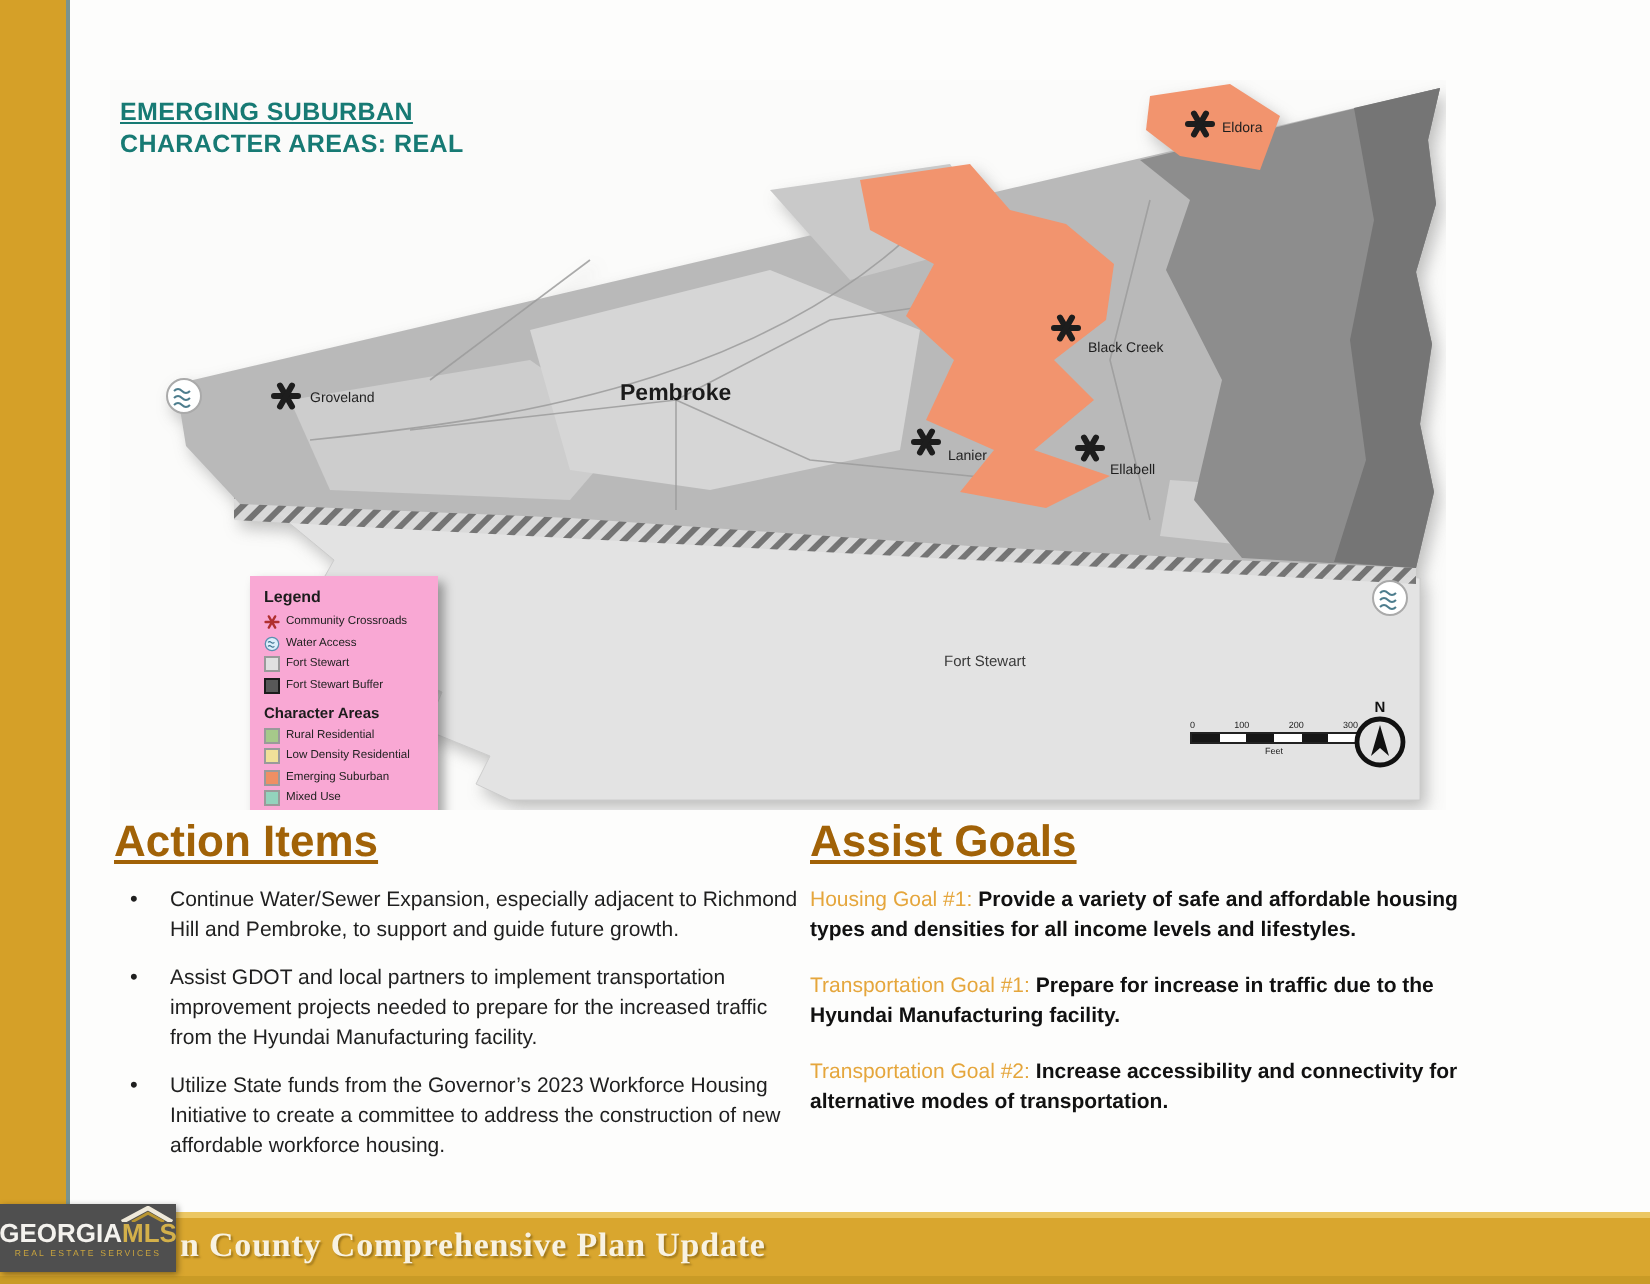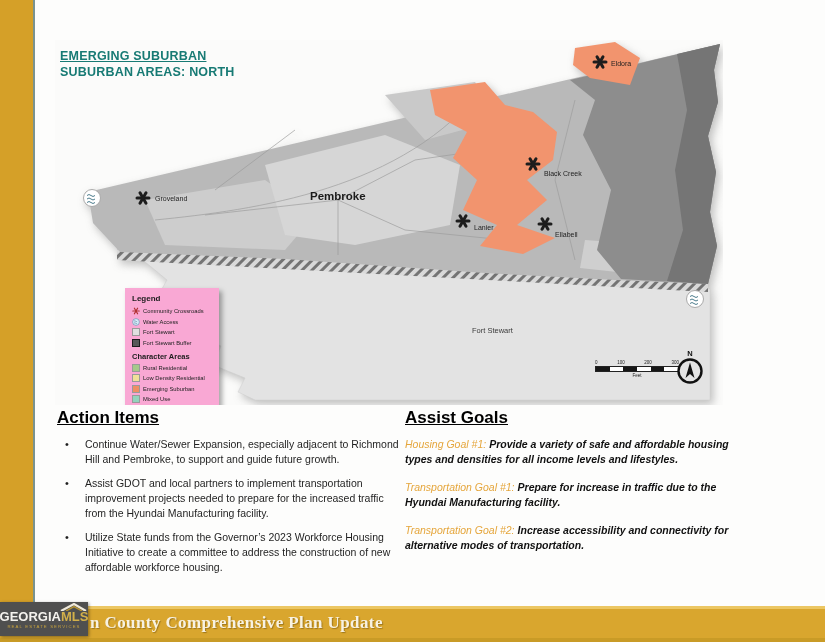"SUBURBAN AREAS: NORTH" div.l2 { text: SUBURBAN AREAS: NORTH -> CHARACTER AREAS: REAL }
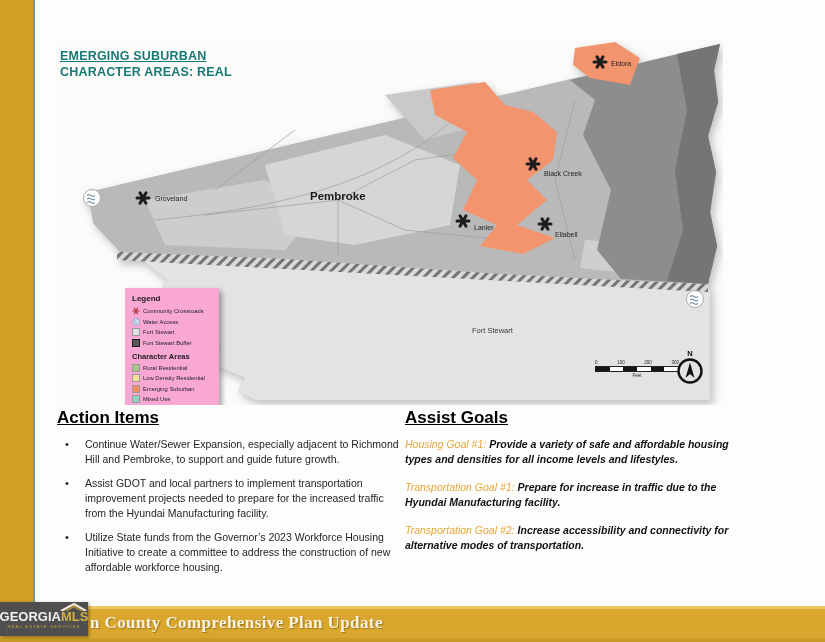"Action Items" .col-heading { color: #000000 -> #a16207; font-size: 17px -> 22px }
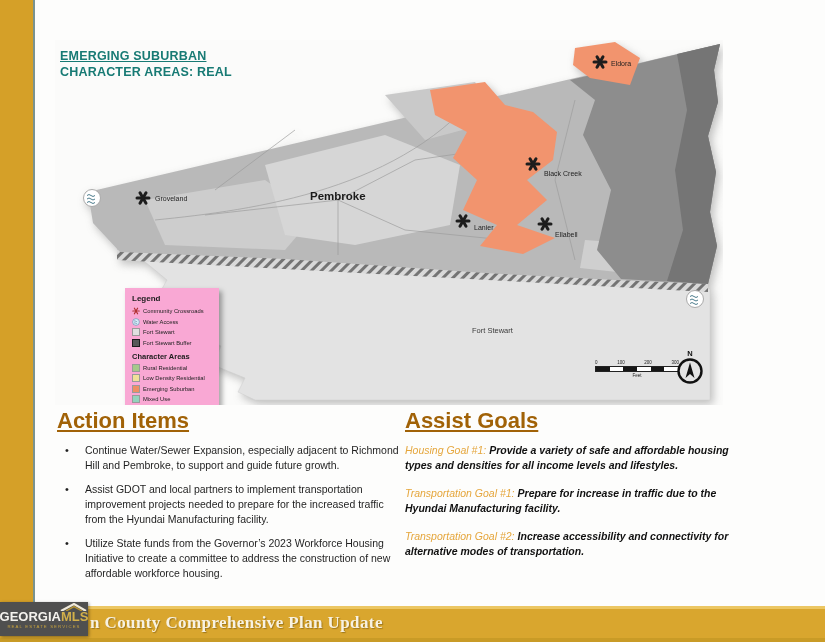"Housing Goal #1: Provide a" .related-goals p { font-style: italic -> none }
